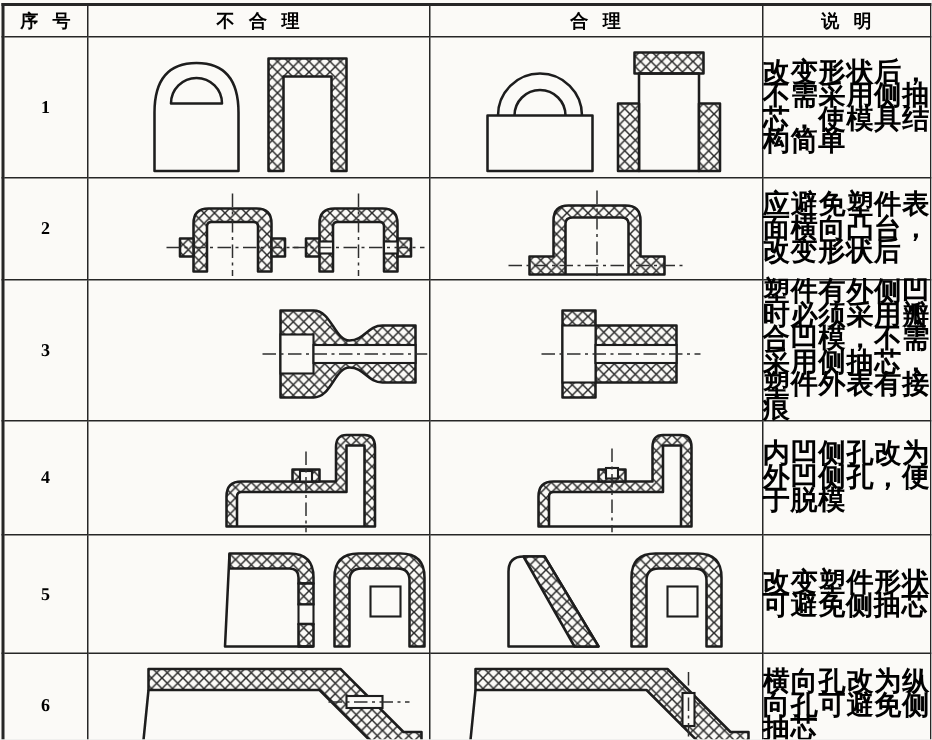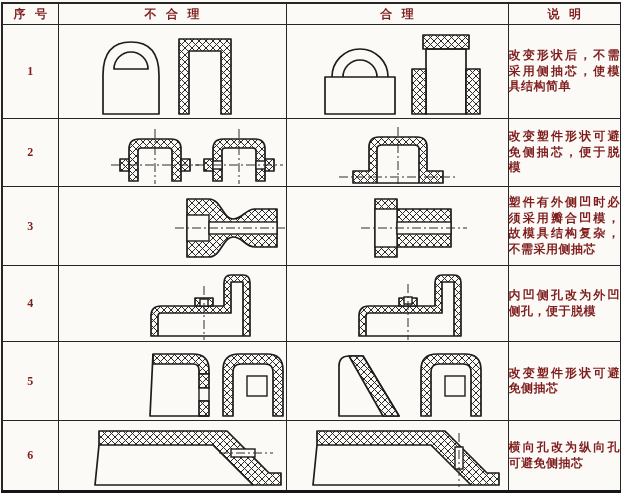"序号" .page { color: #7f1d1d -> #000000 }
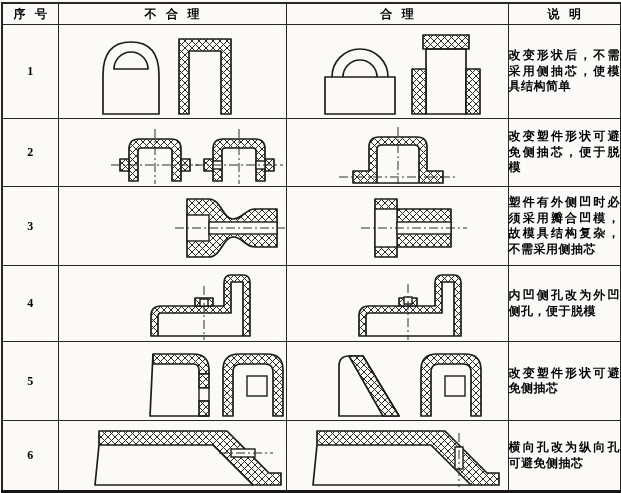"改变形状后，不需采用侧抽芯，使模具结构简单" td.note { font-size: 12px -> 18px }
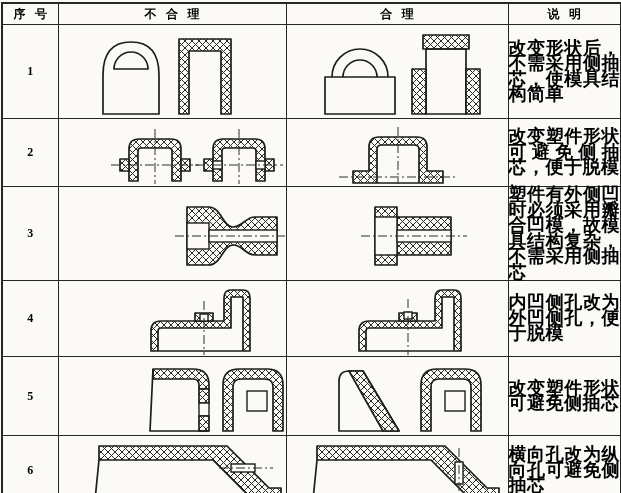"改变塑件形状可避免侧抽芯，便于脱模" td.note { text: 改变塑件形状可避免侧抽芯，便于脱模 -> 应避免塑件表面横向凸台，改变形状后 }
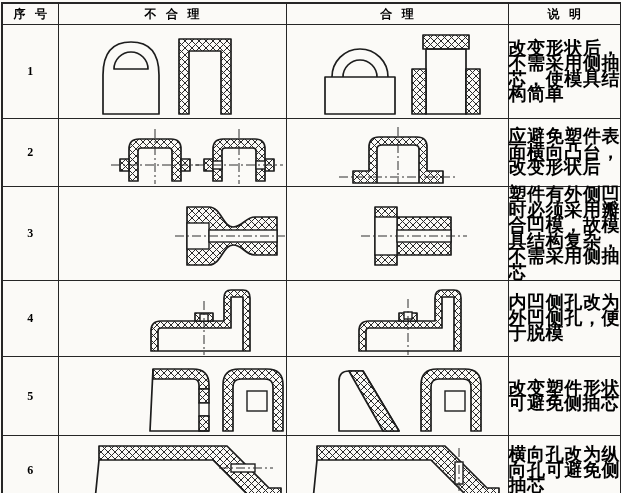"塑件有外侧凹时必须采用瓣合凹模，故模具结构复杂，不需采用侧抽芯" td.note { text: 故模具结构复杂，不需采用侧抽芯 -> 不需采用侧抽芯，塑件外表有接痕 }
